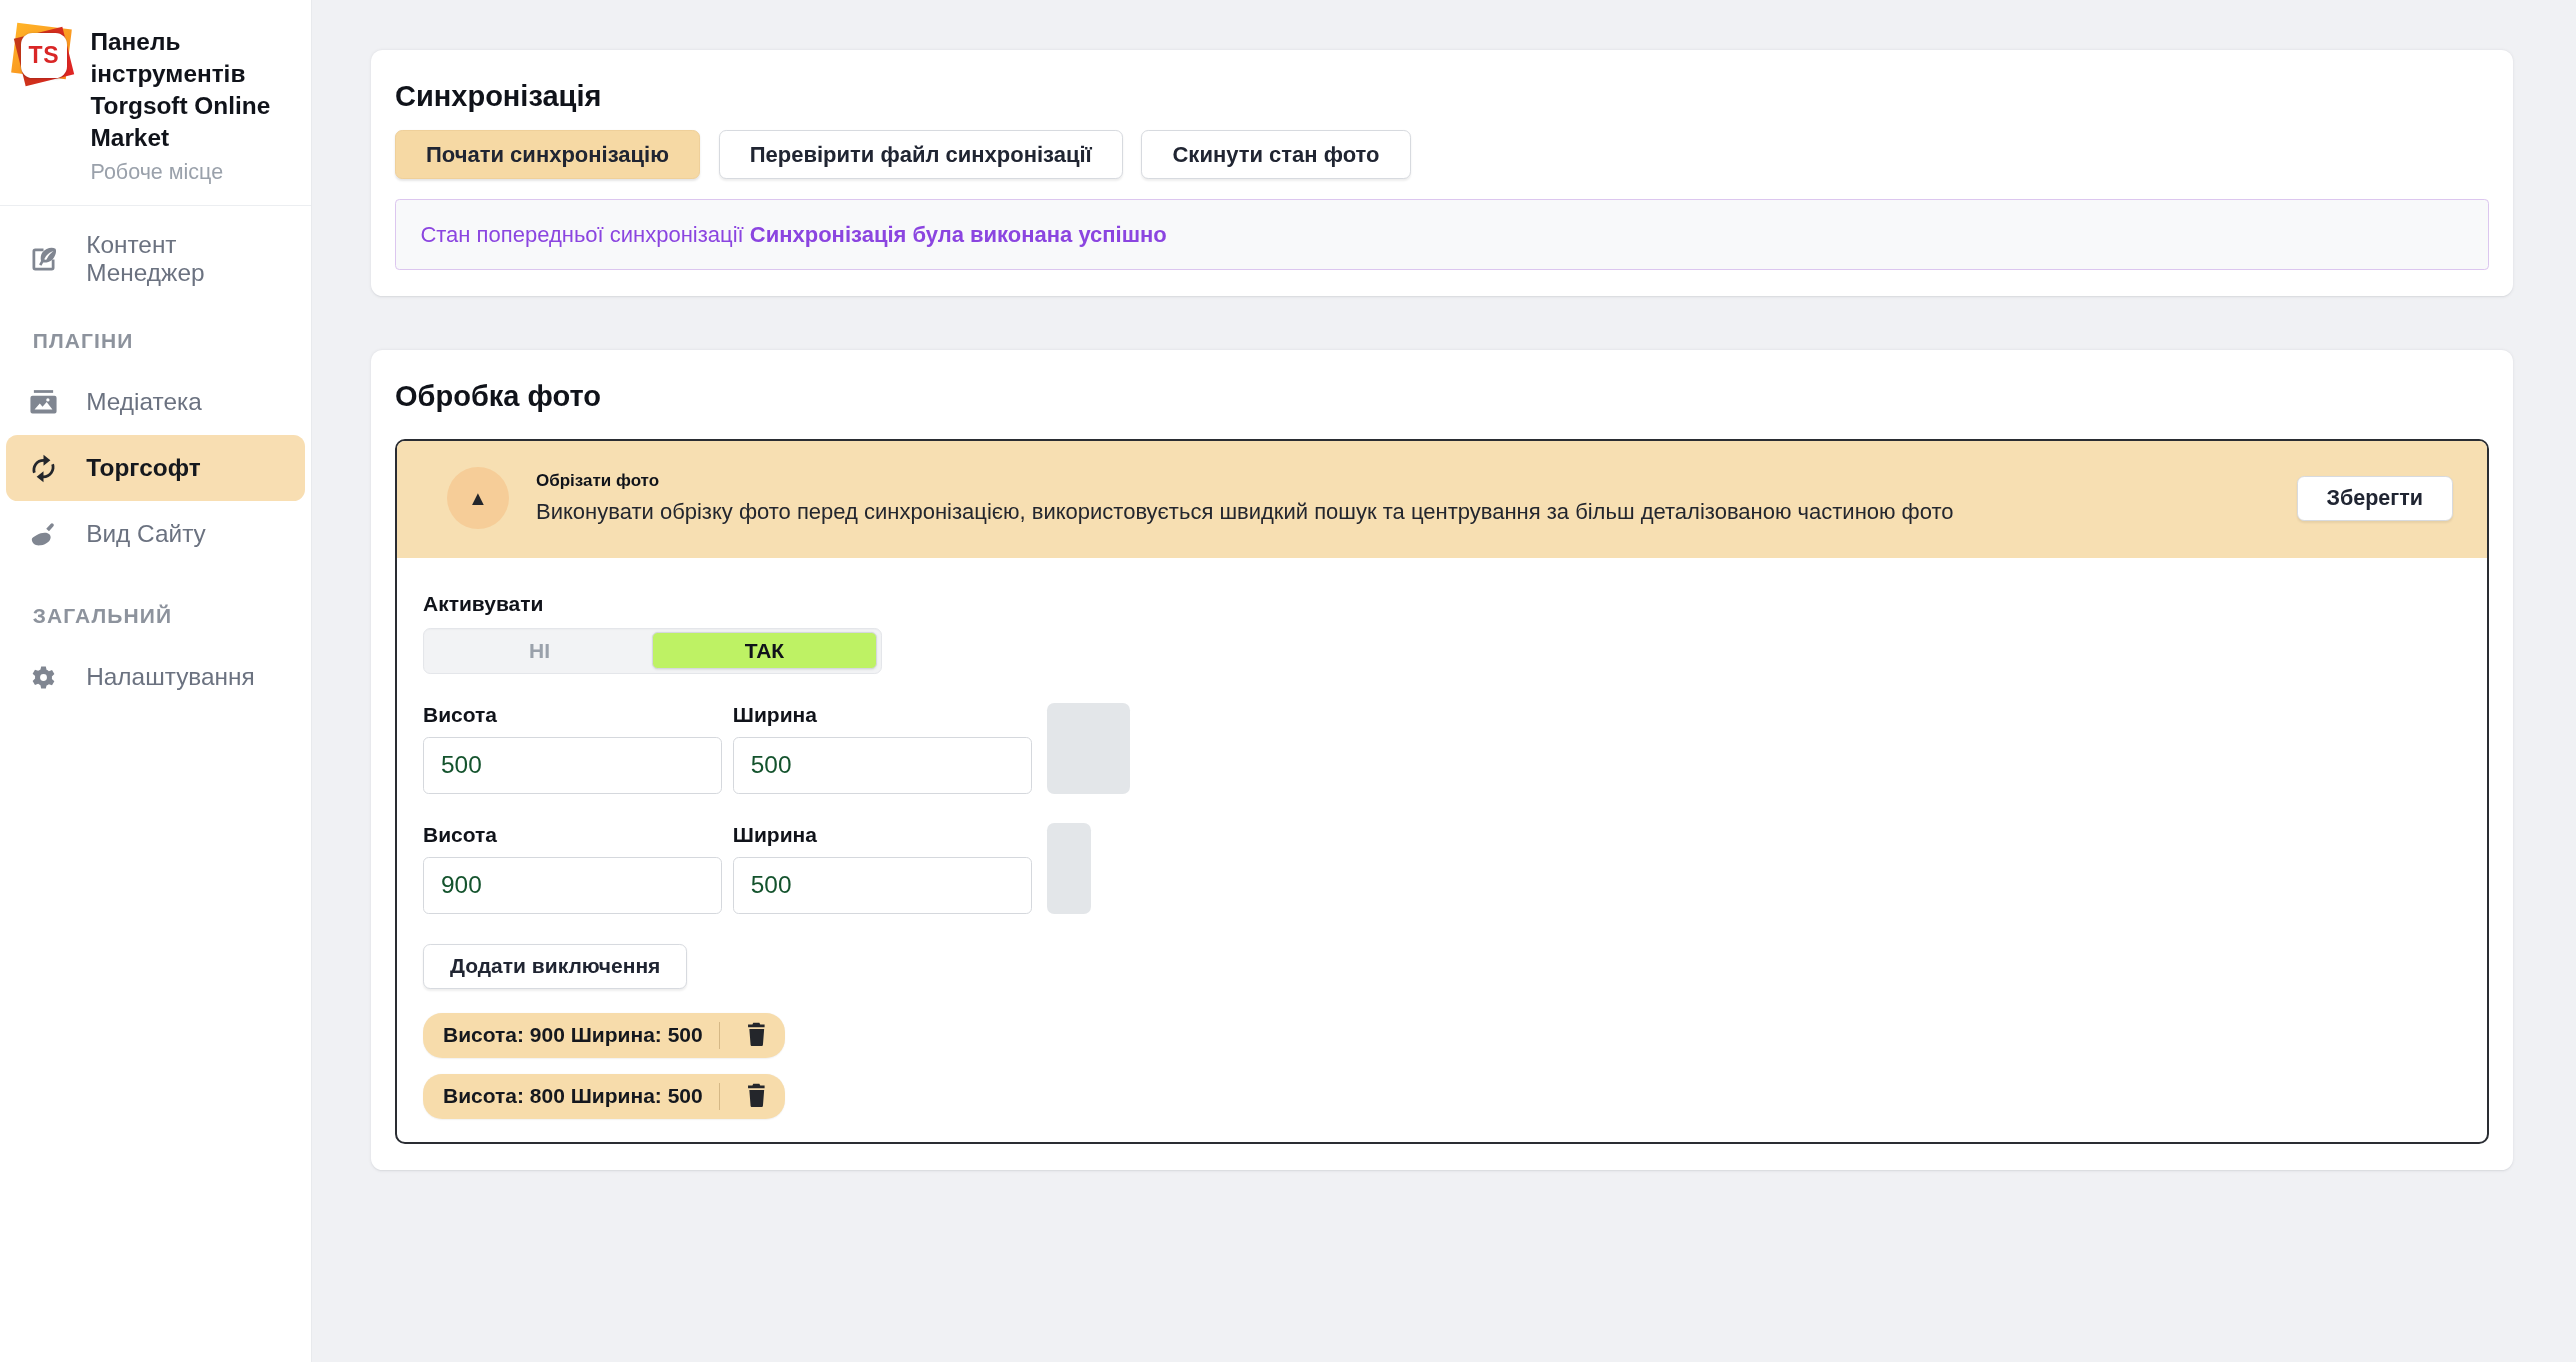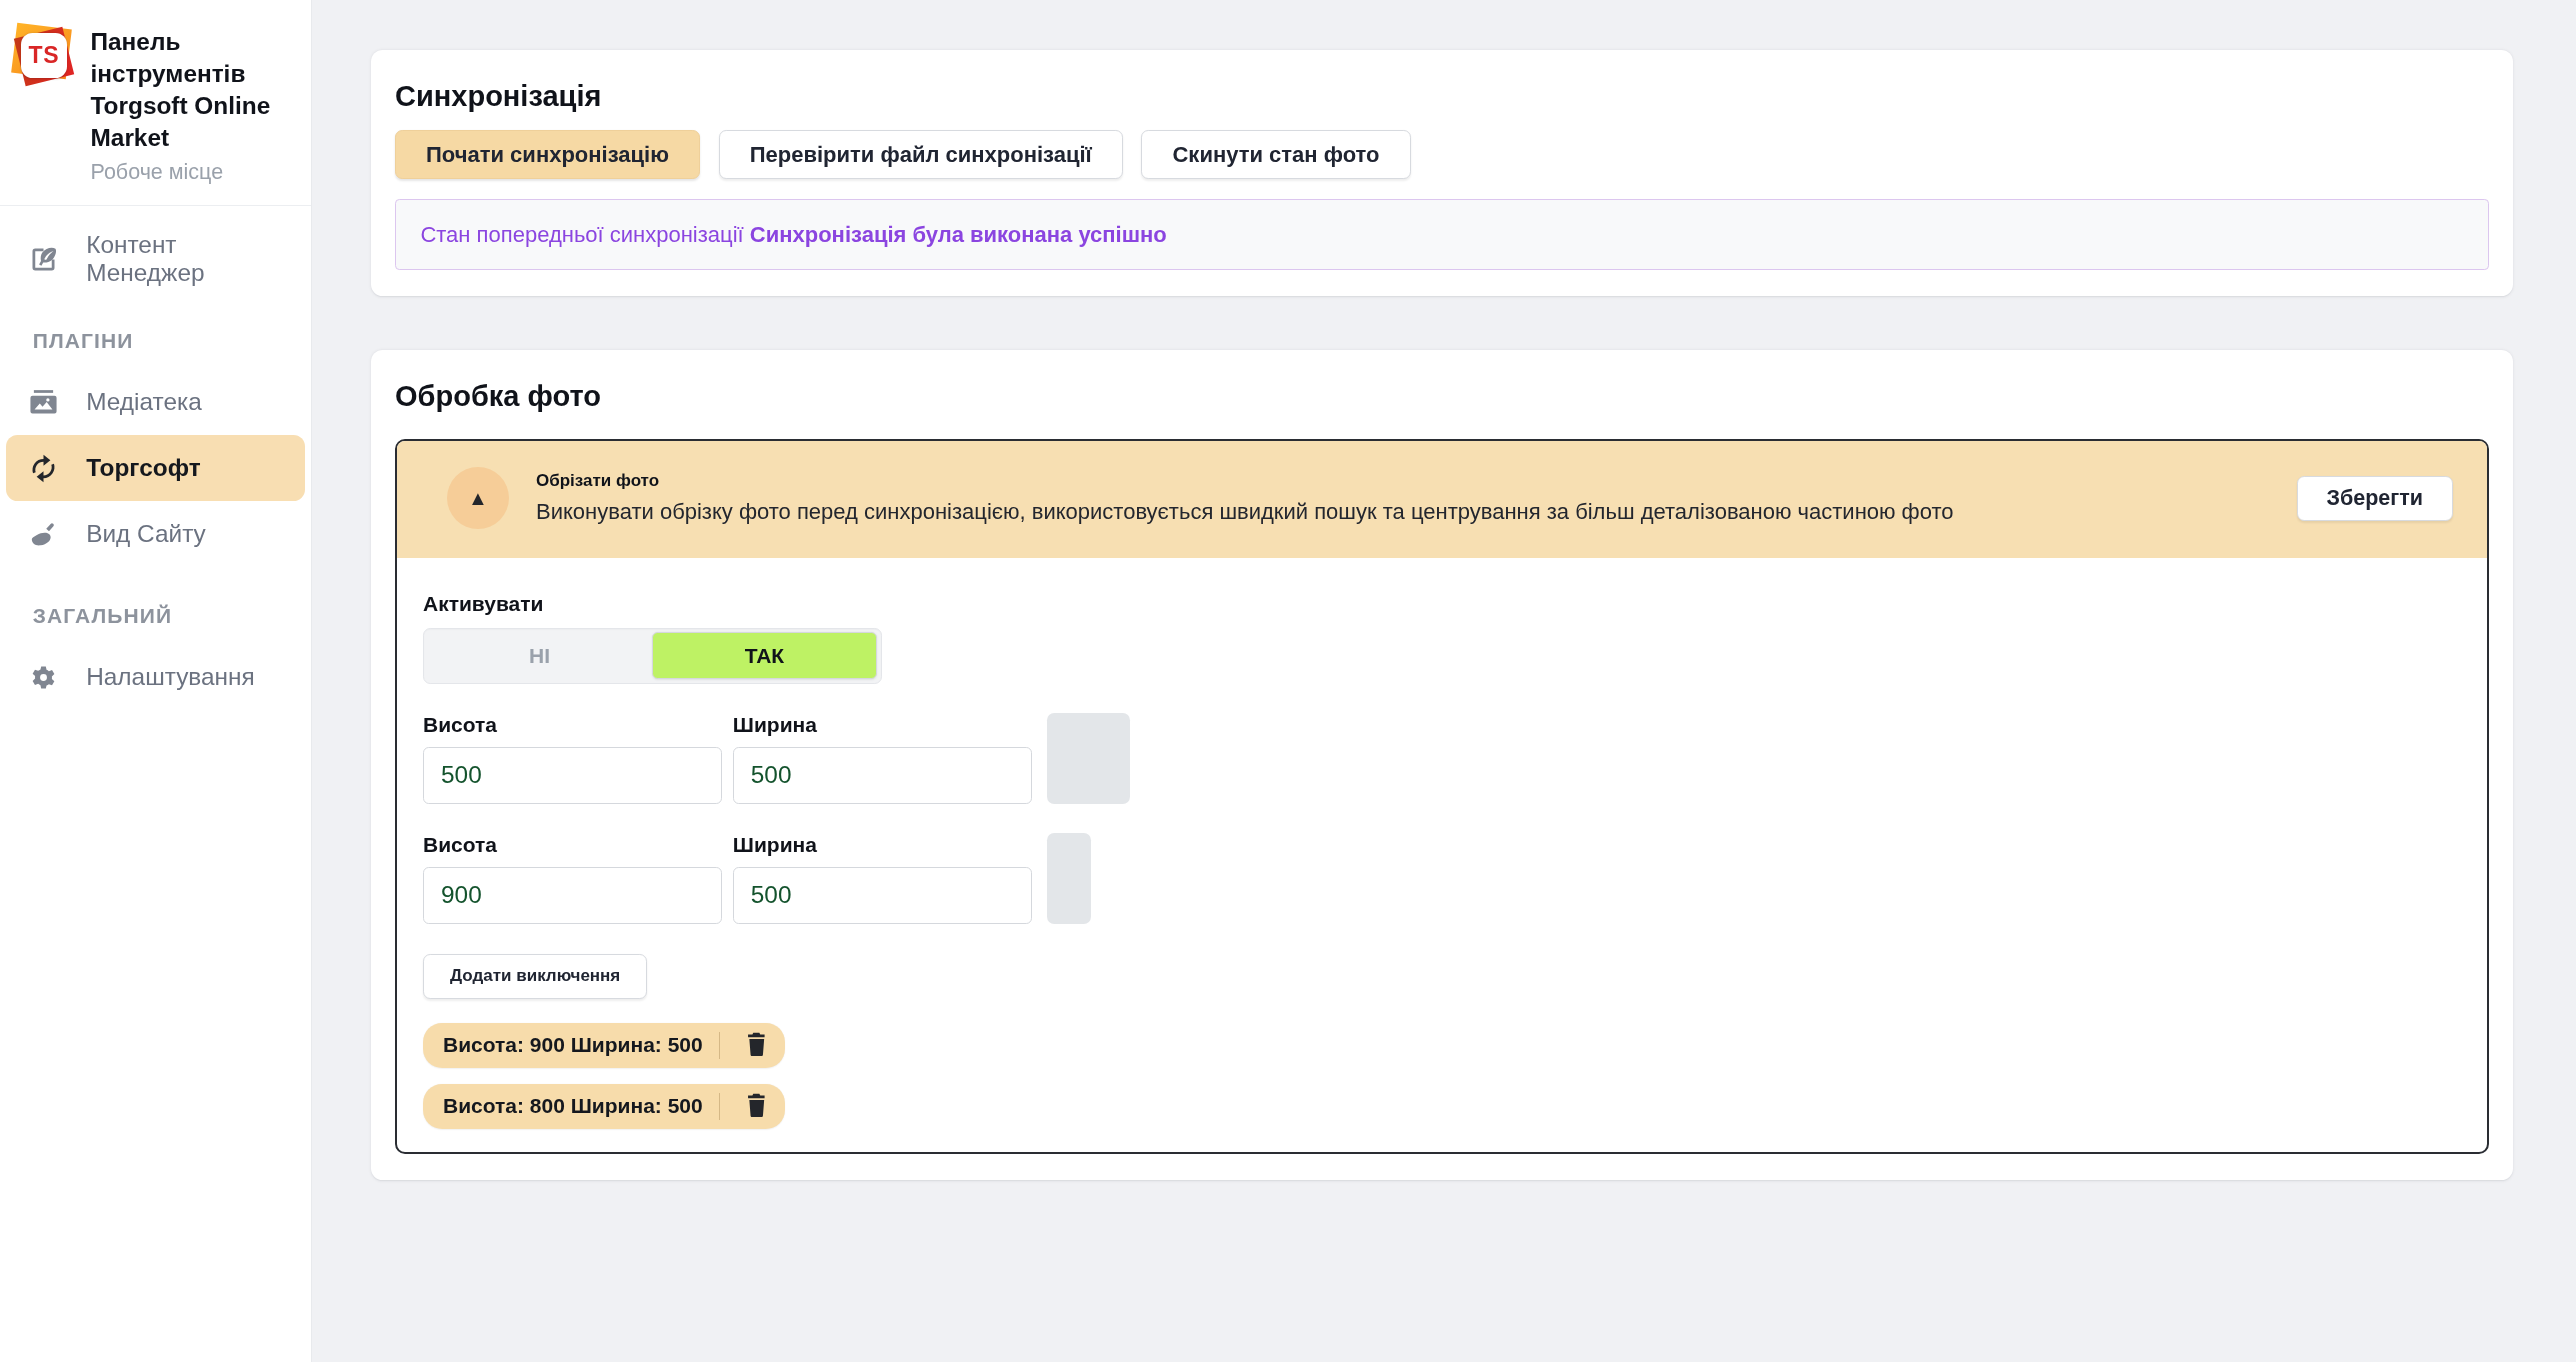"НІ" .toggle { height: 56px -> 46px }
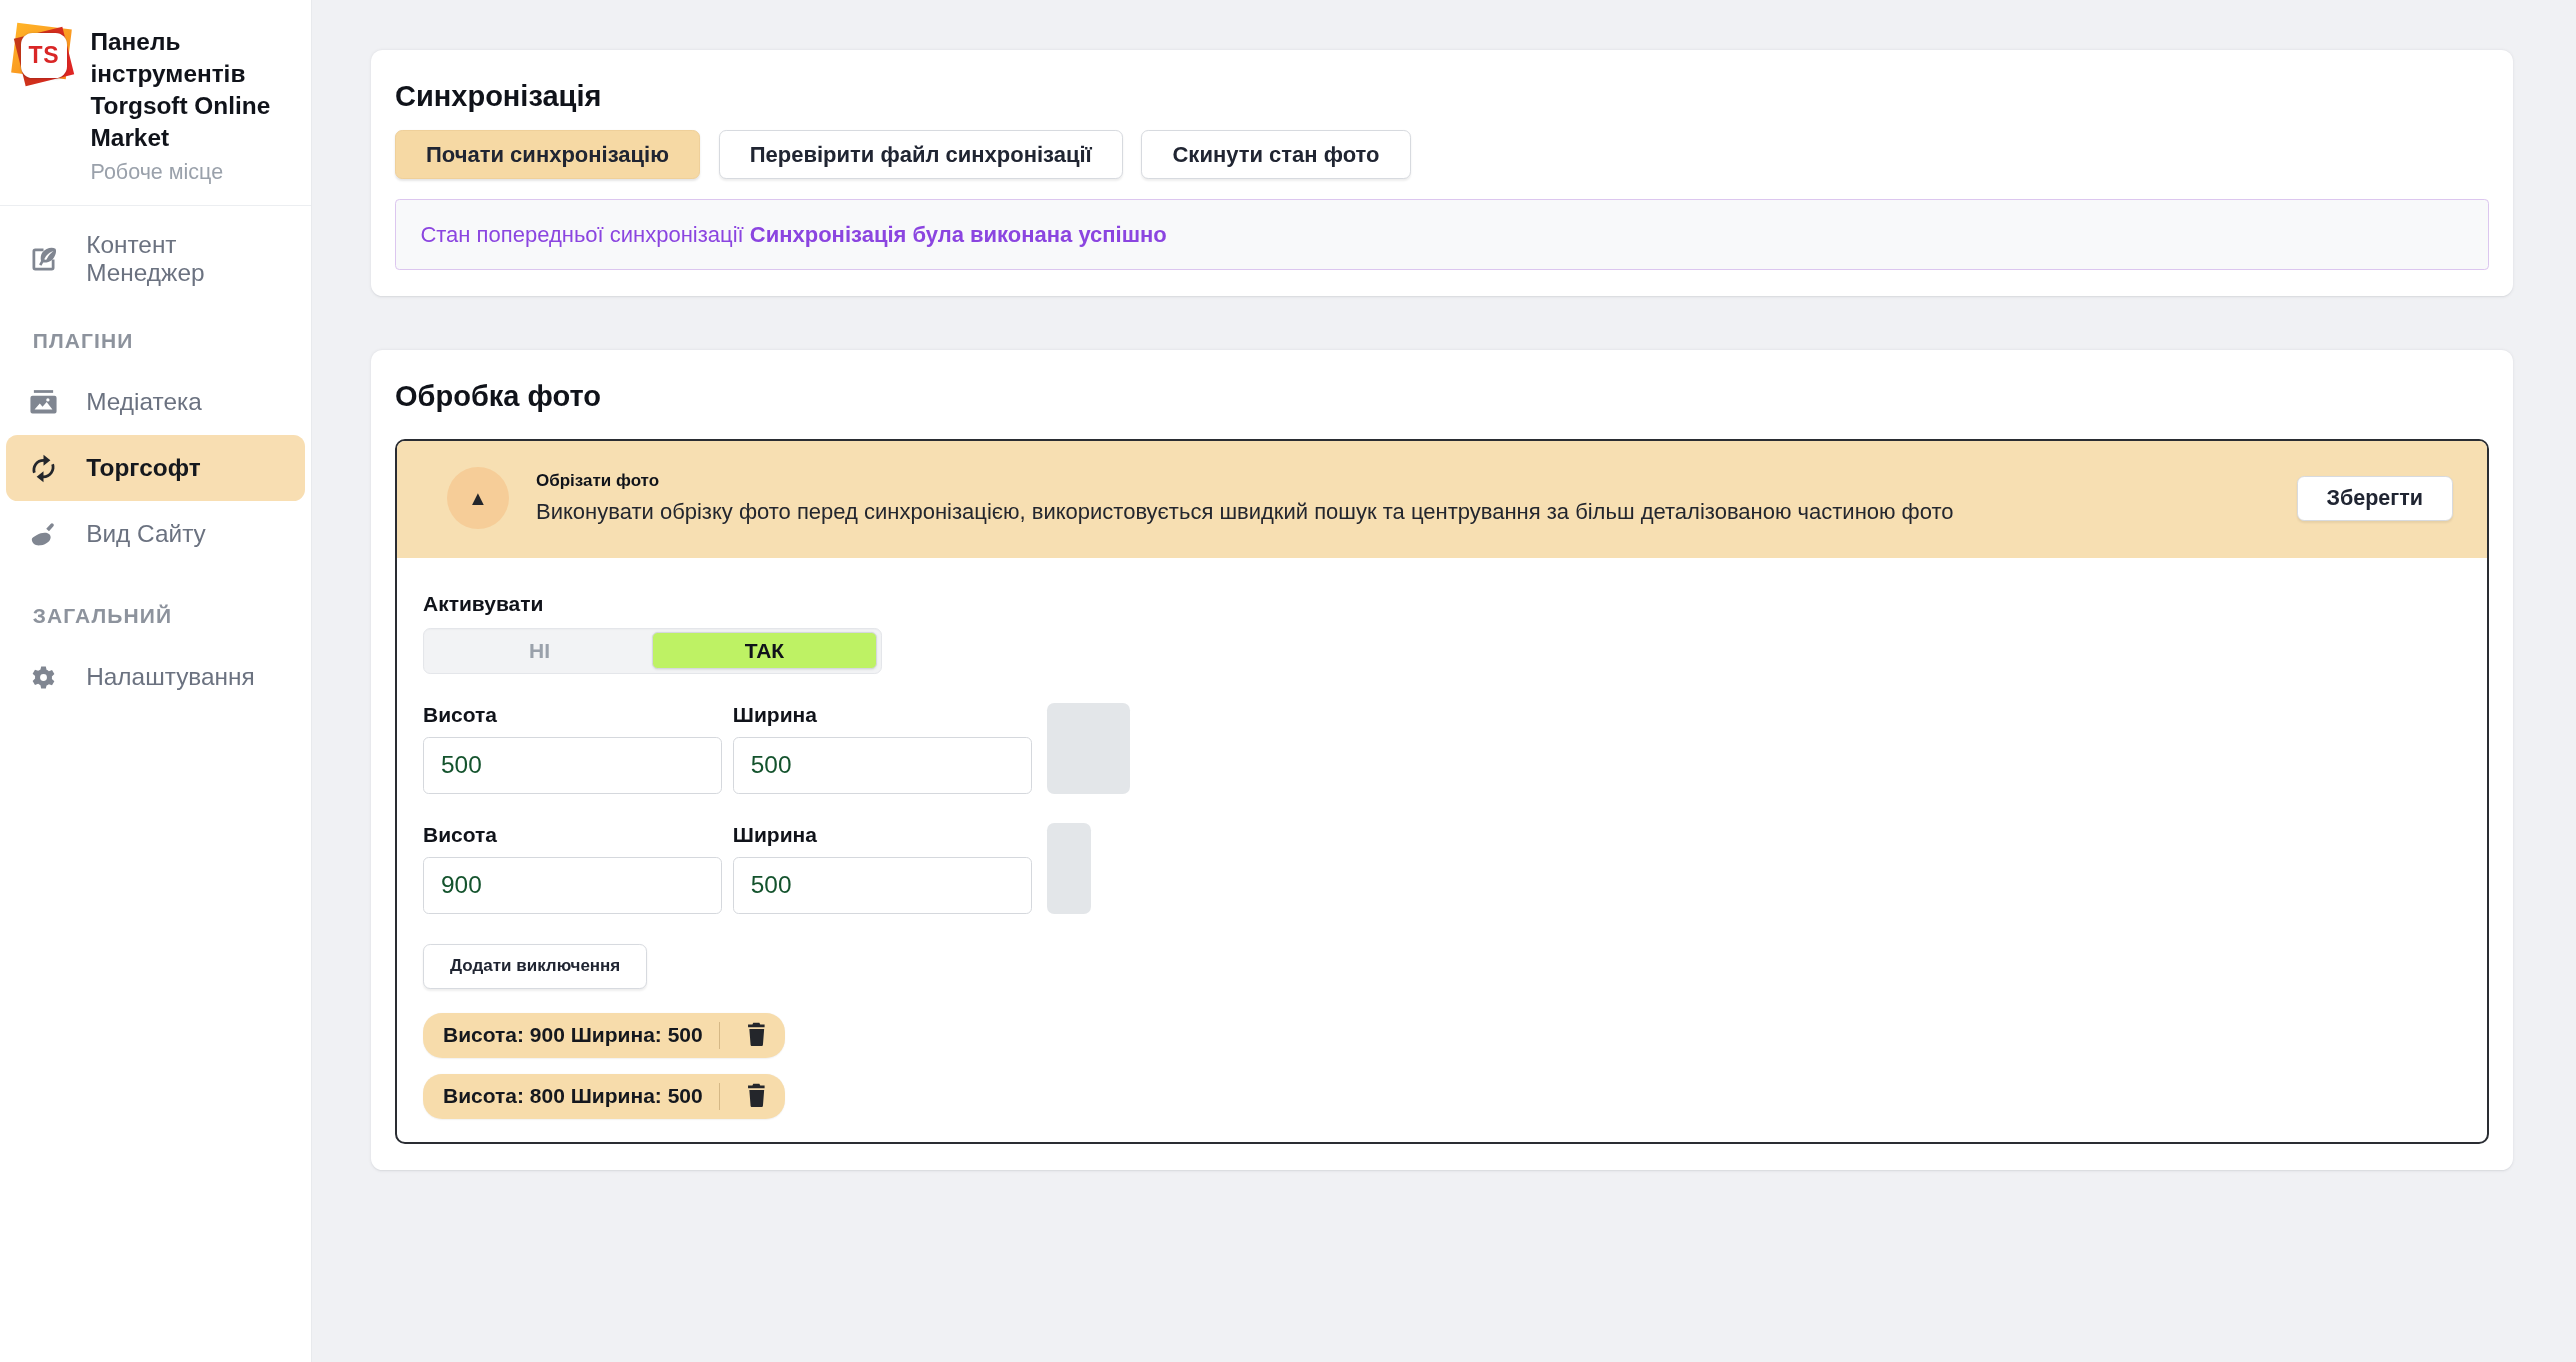"Додати виключення" .add-btn { font-size: 17px -> 21px }
